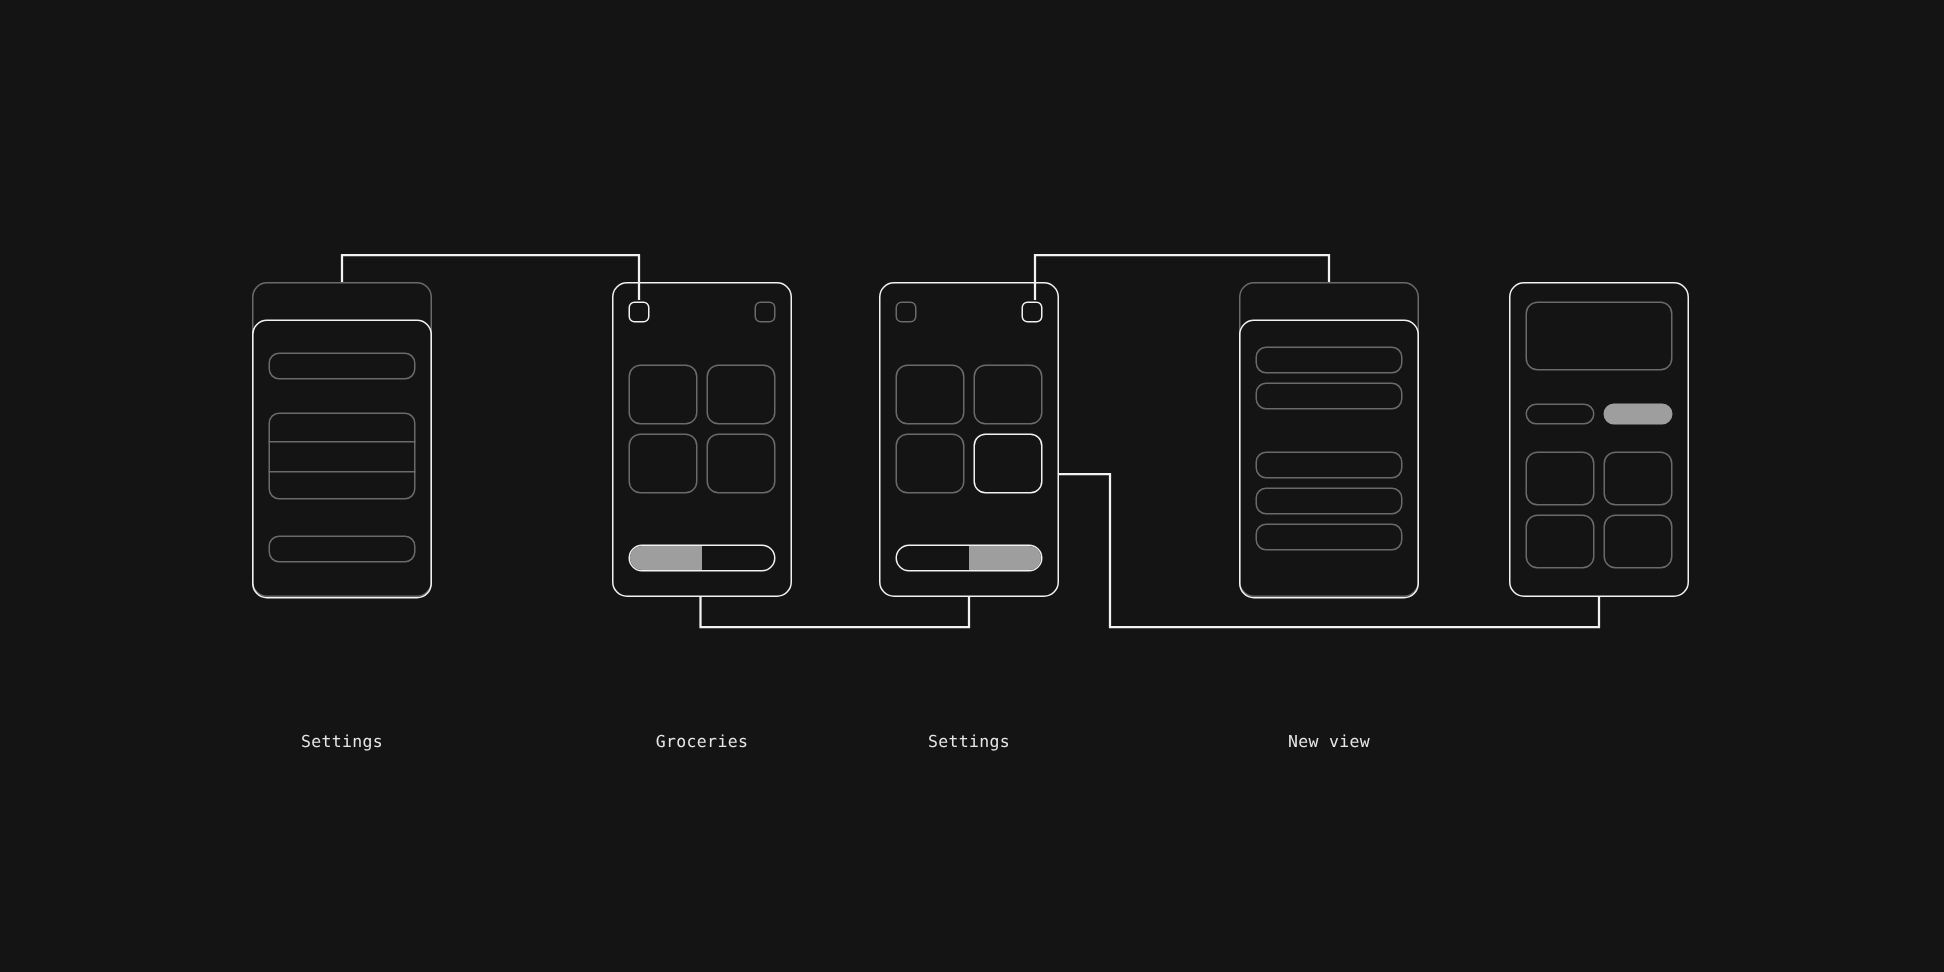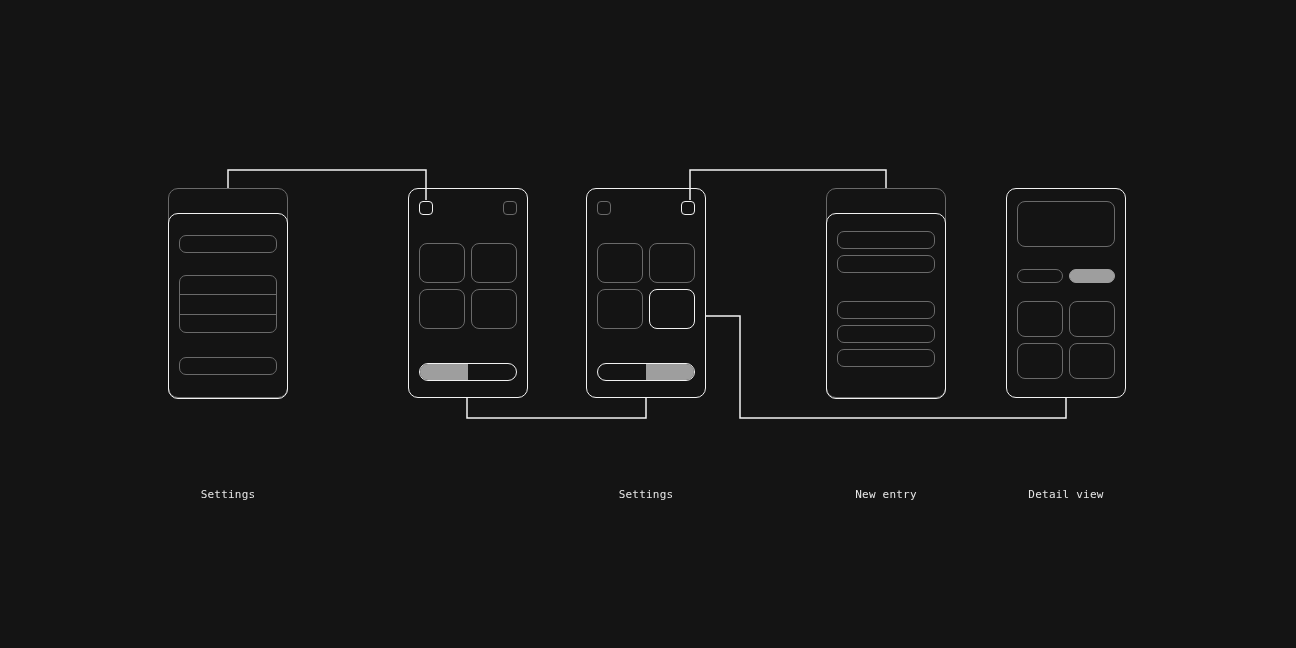"Groceries" div.label { html: none -> <div>Groceries</div> }
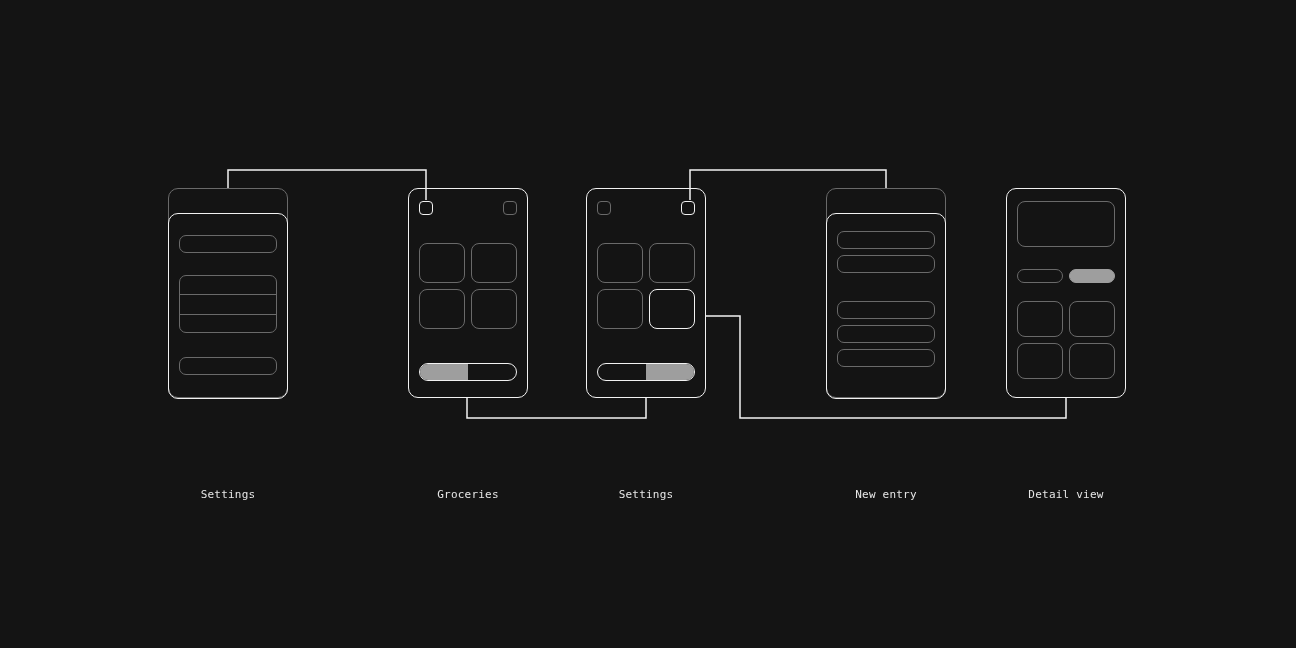"New entry" div.label { text: entry -> view }
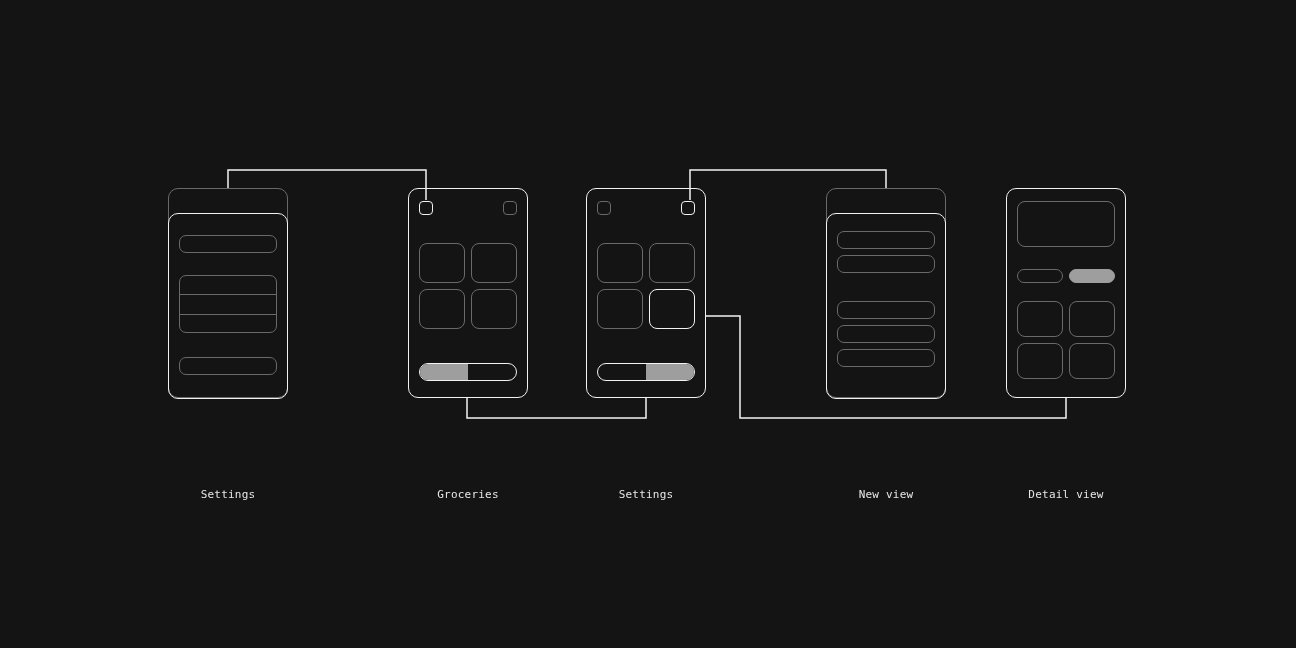"Detail view" div.label { html: <div>Detail view</div> -> none }
